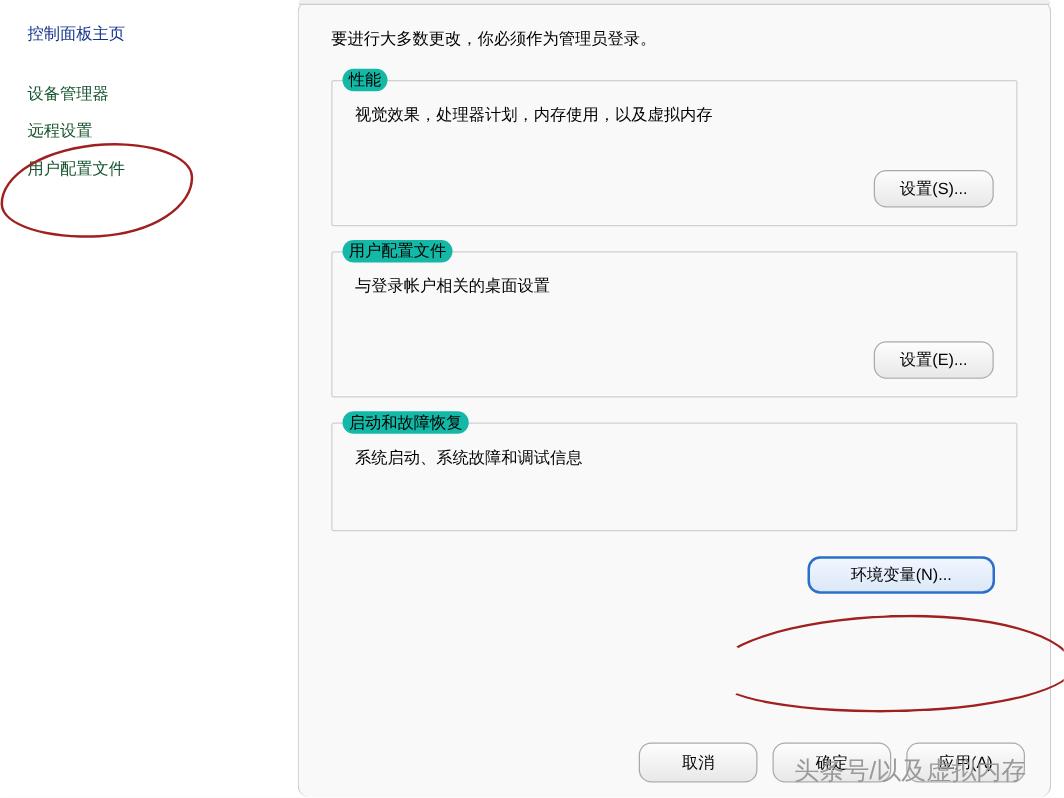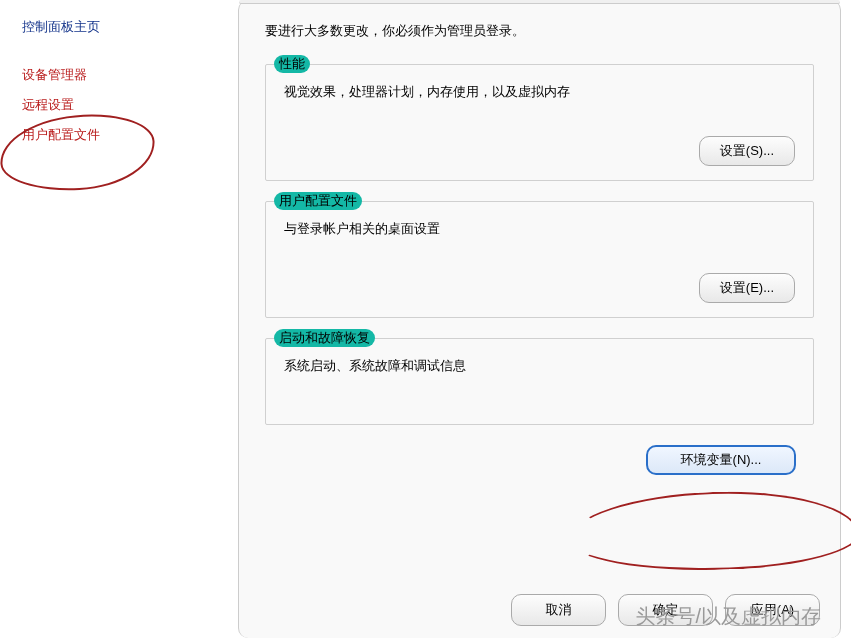"设备管理器" .sidebar-item { color: #b91c1c -> #14532d }
